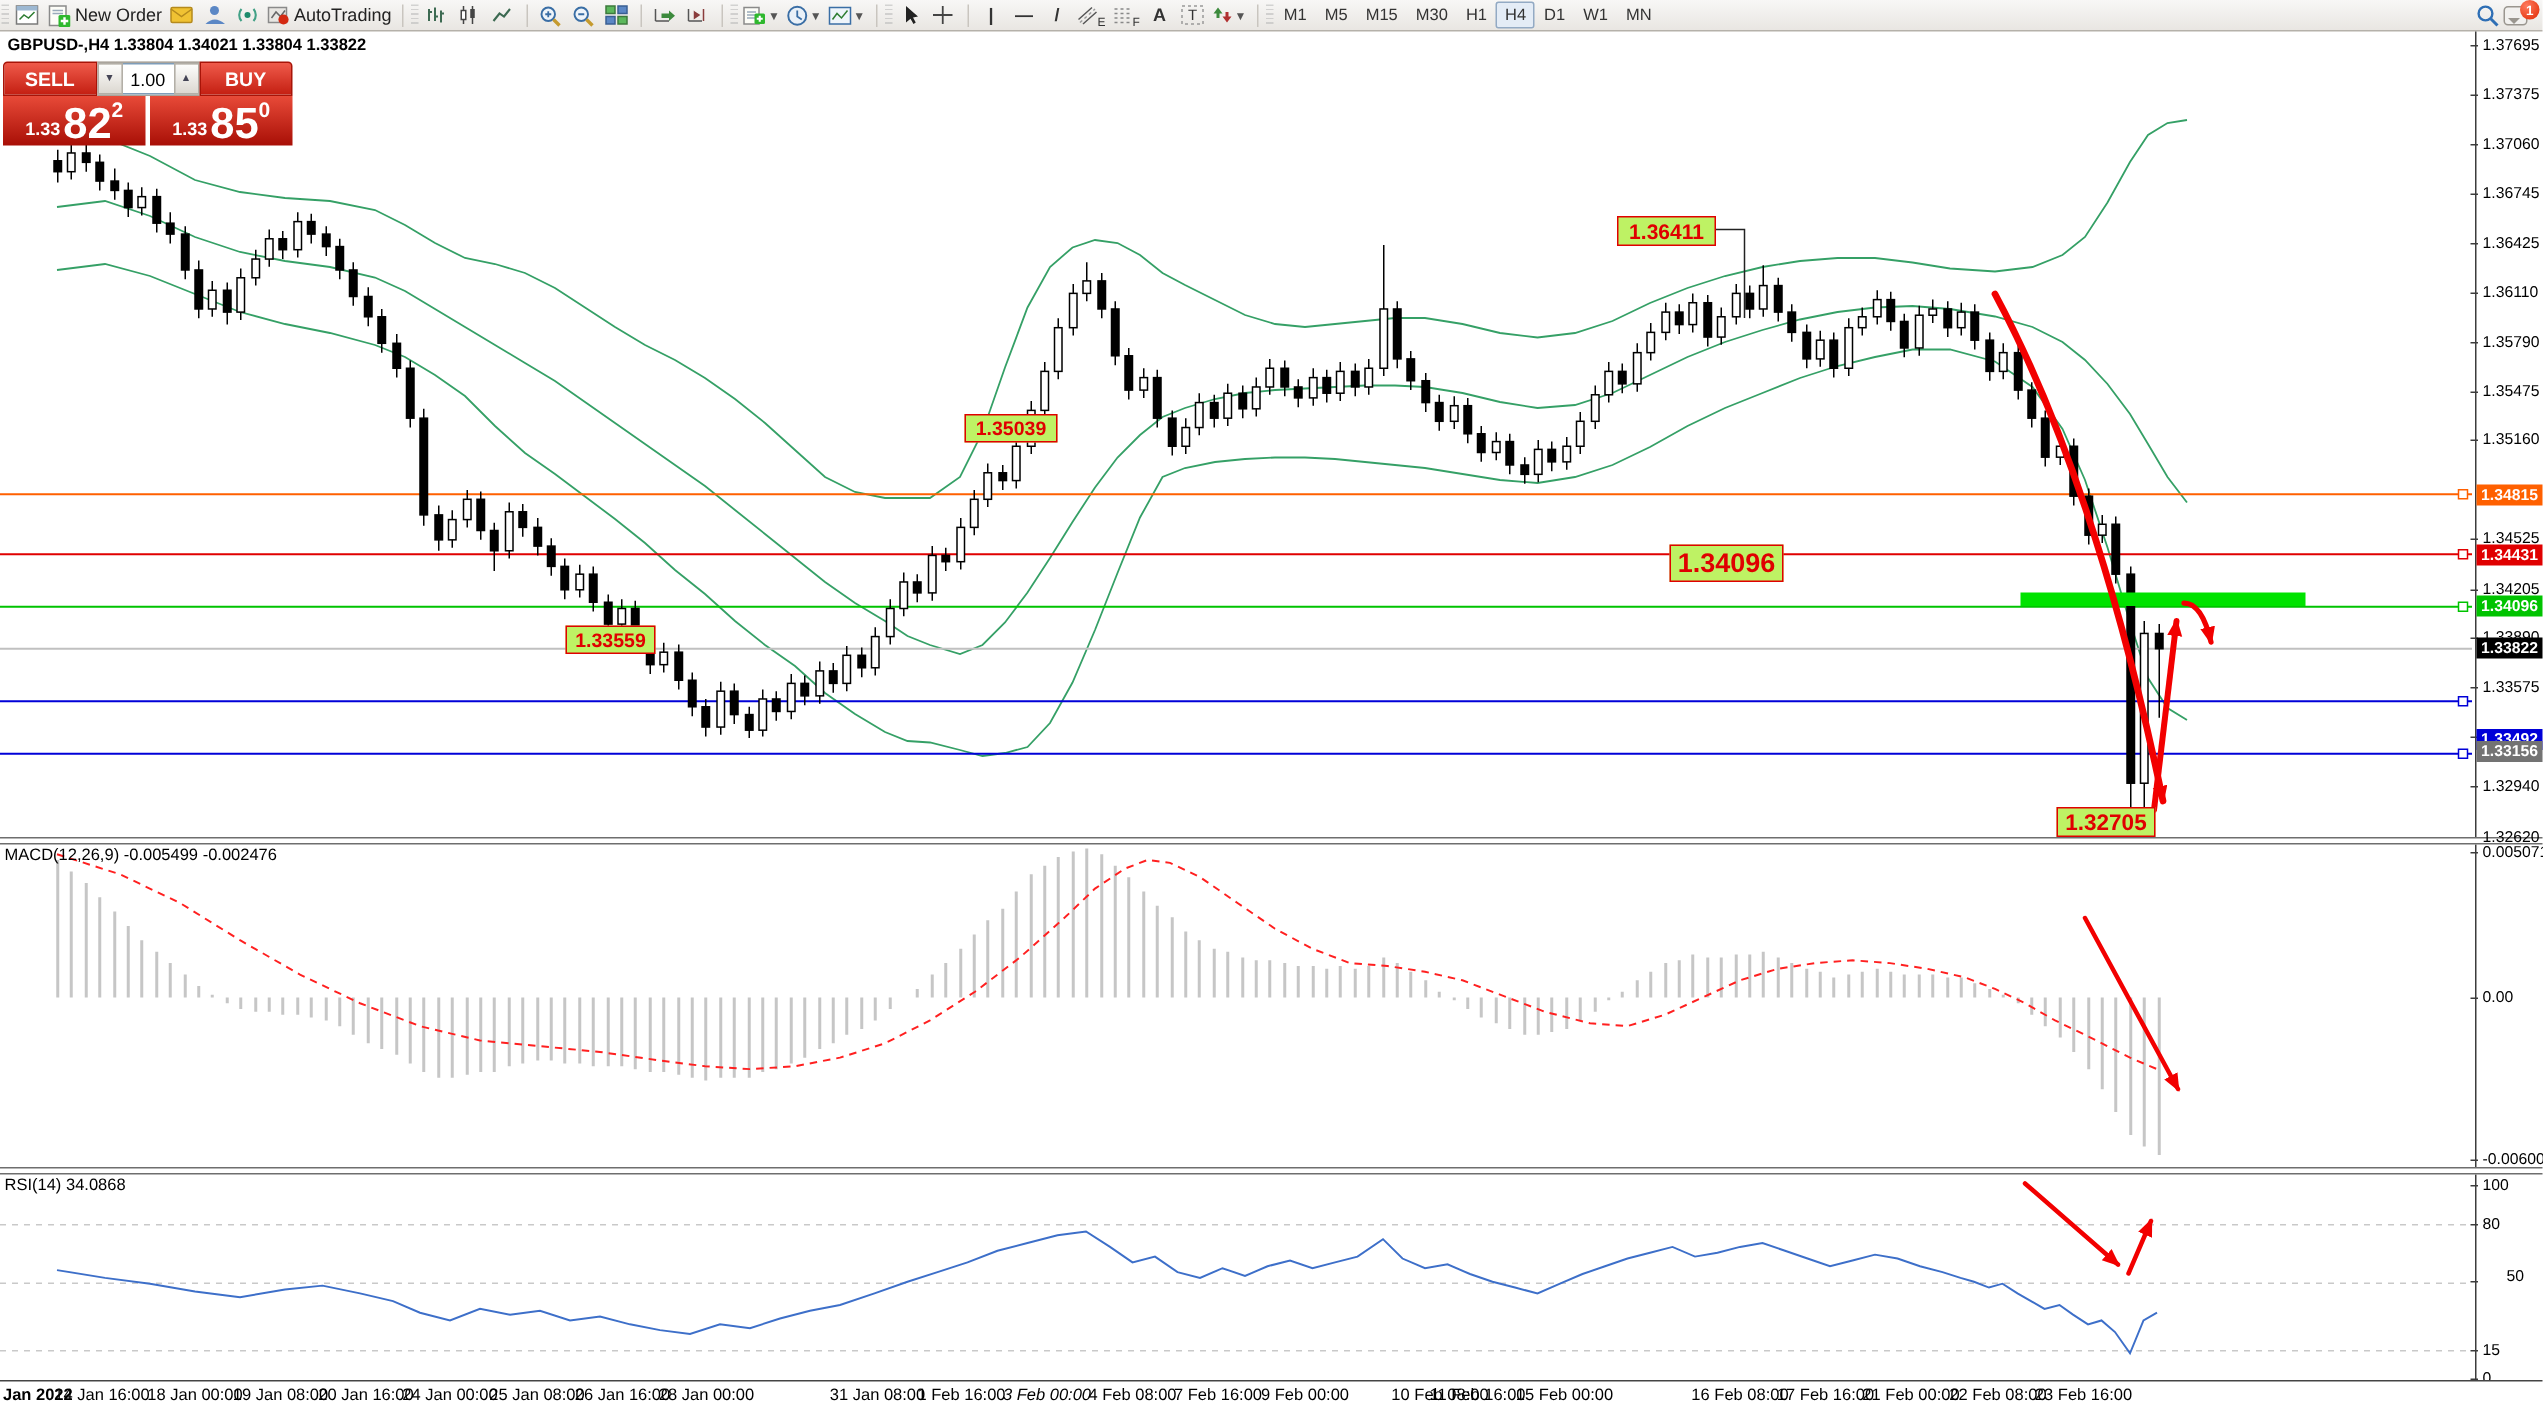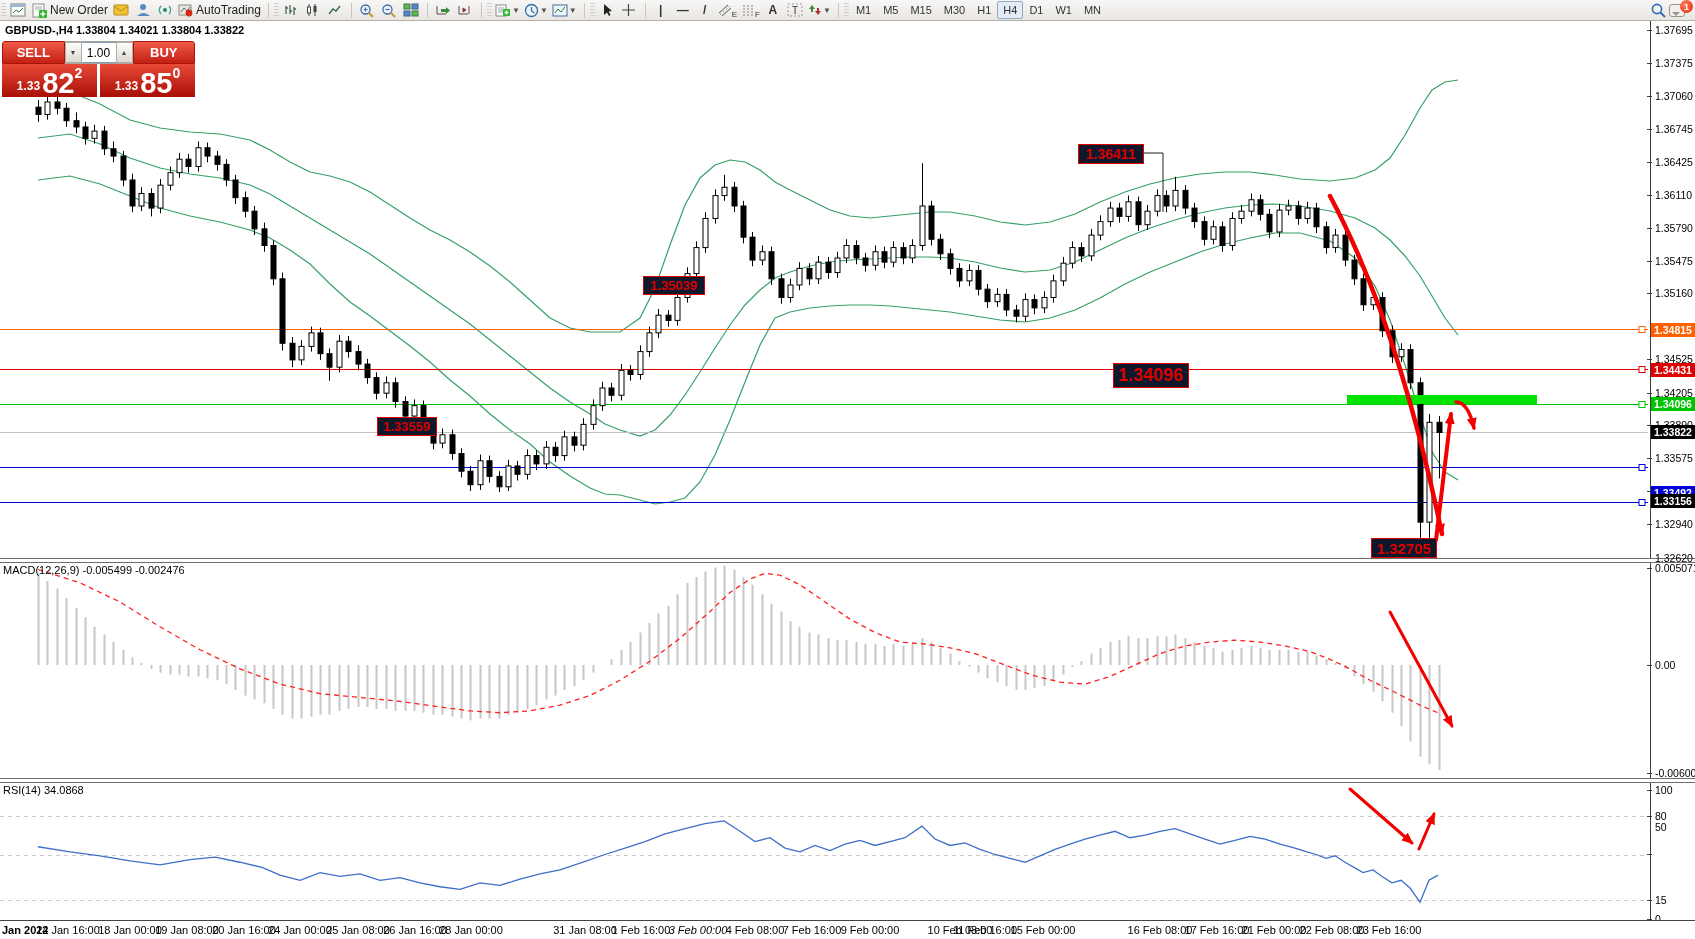"1.36411" .ptag { background: #0f172a -> #bef264 }
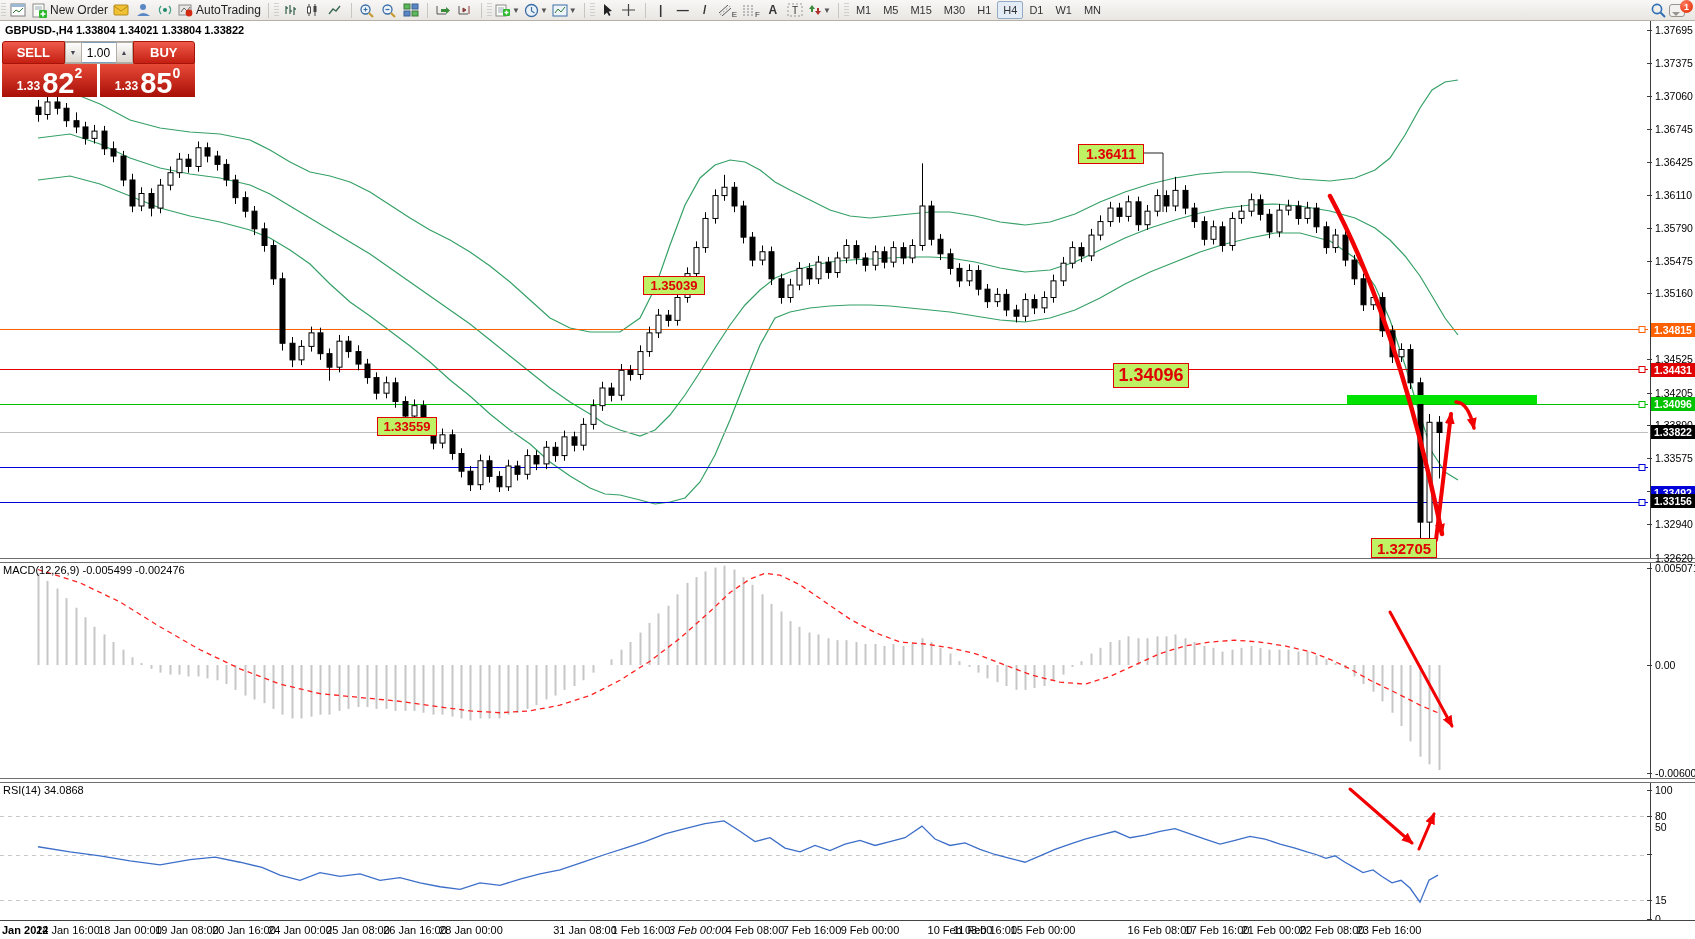"1.33156" div.abadge { background: #000000 -> #737373 }
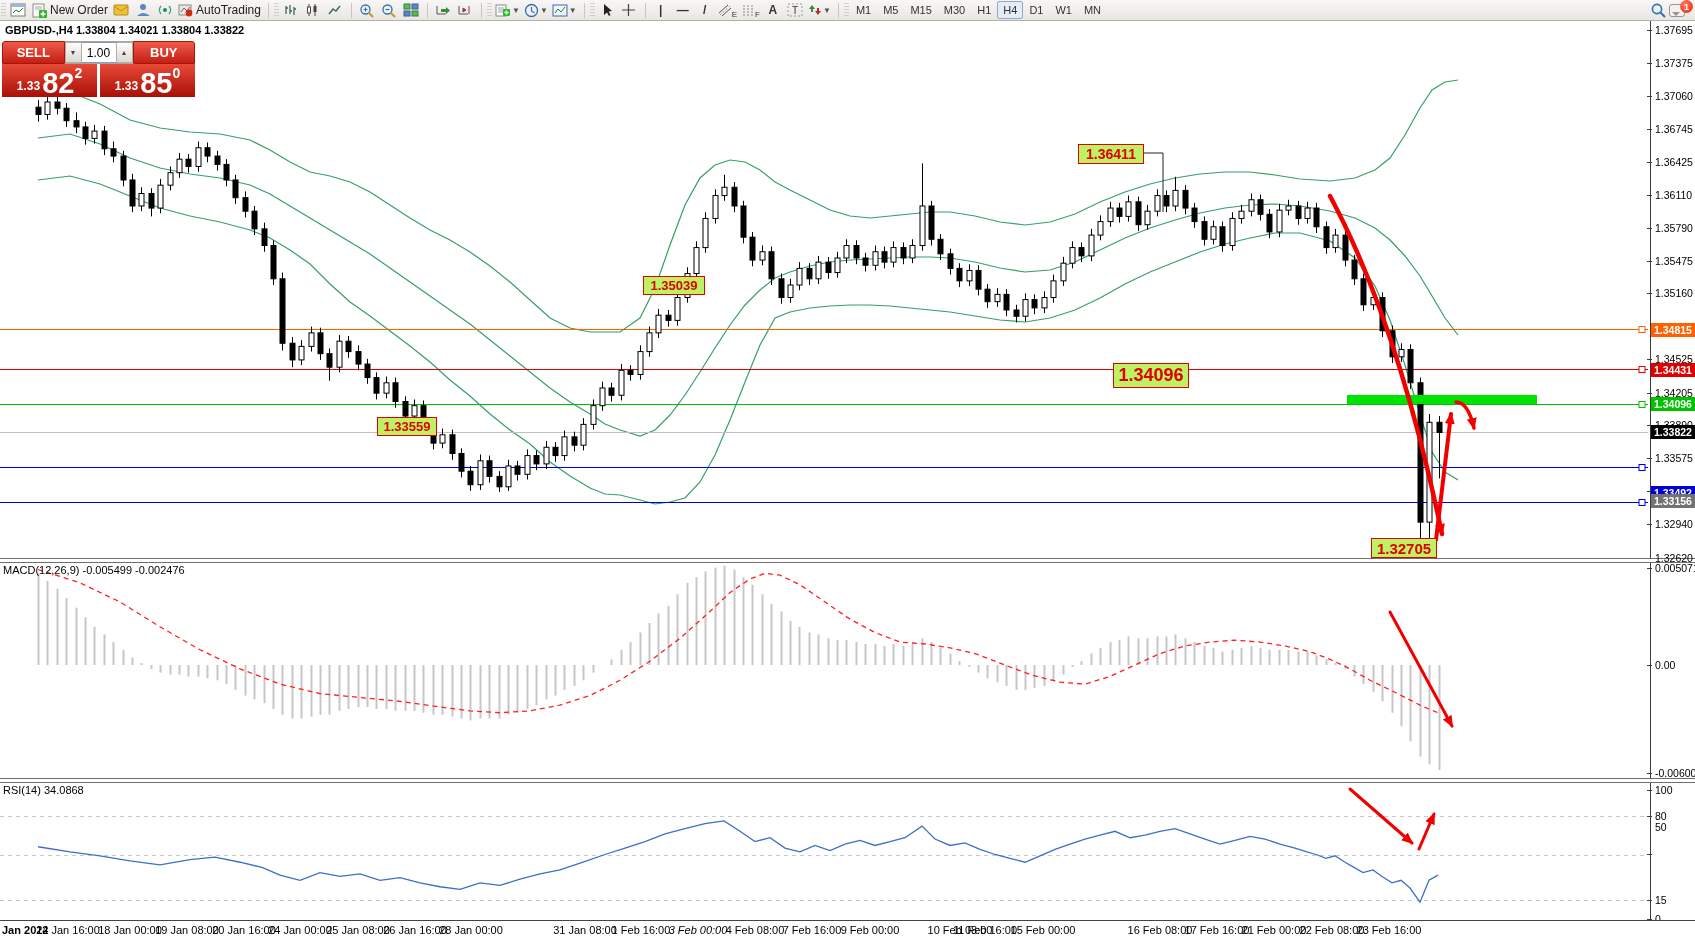"50" div.atick { margin-left: none -> 16px; top: 806px -> 830px }
